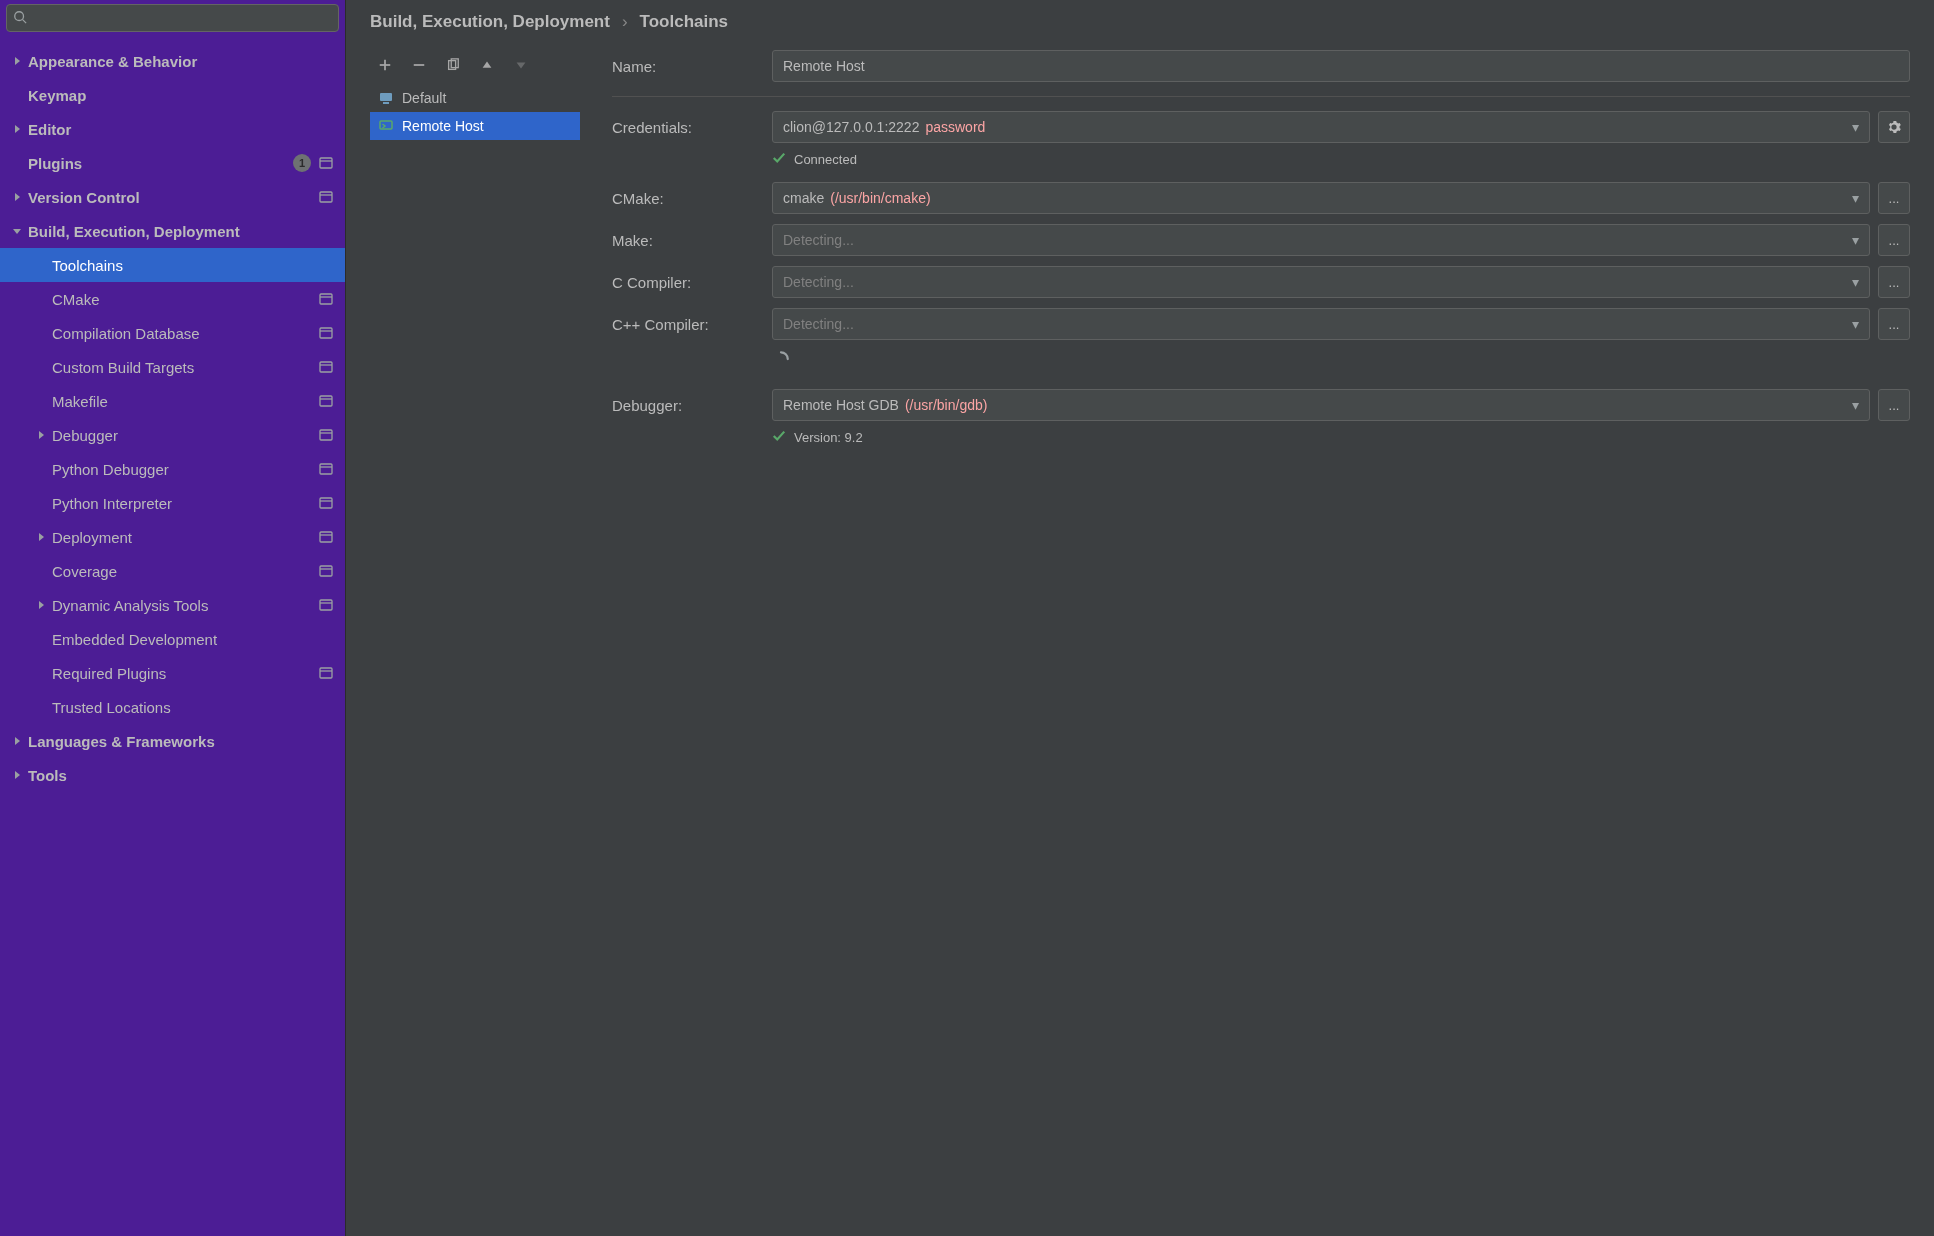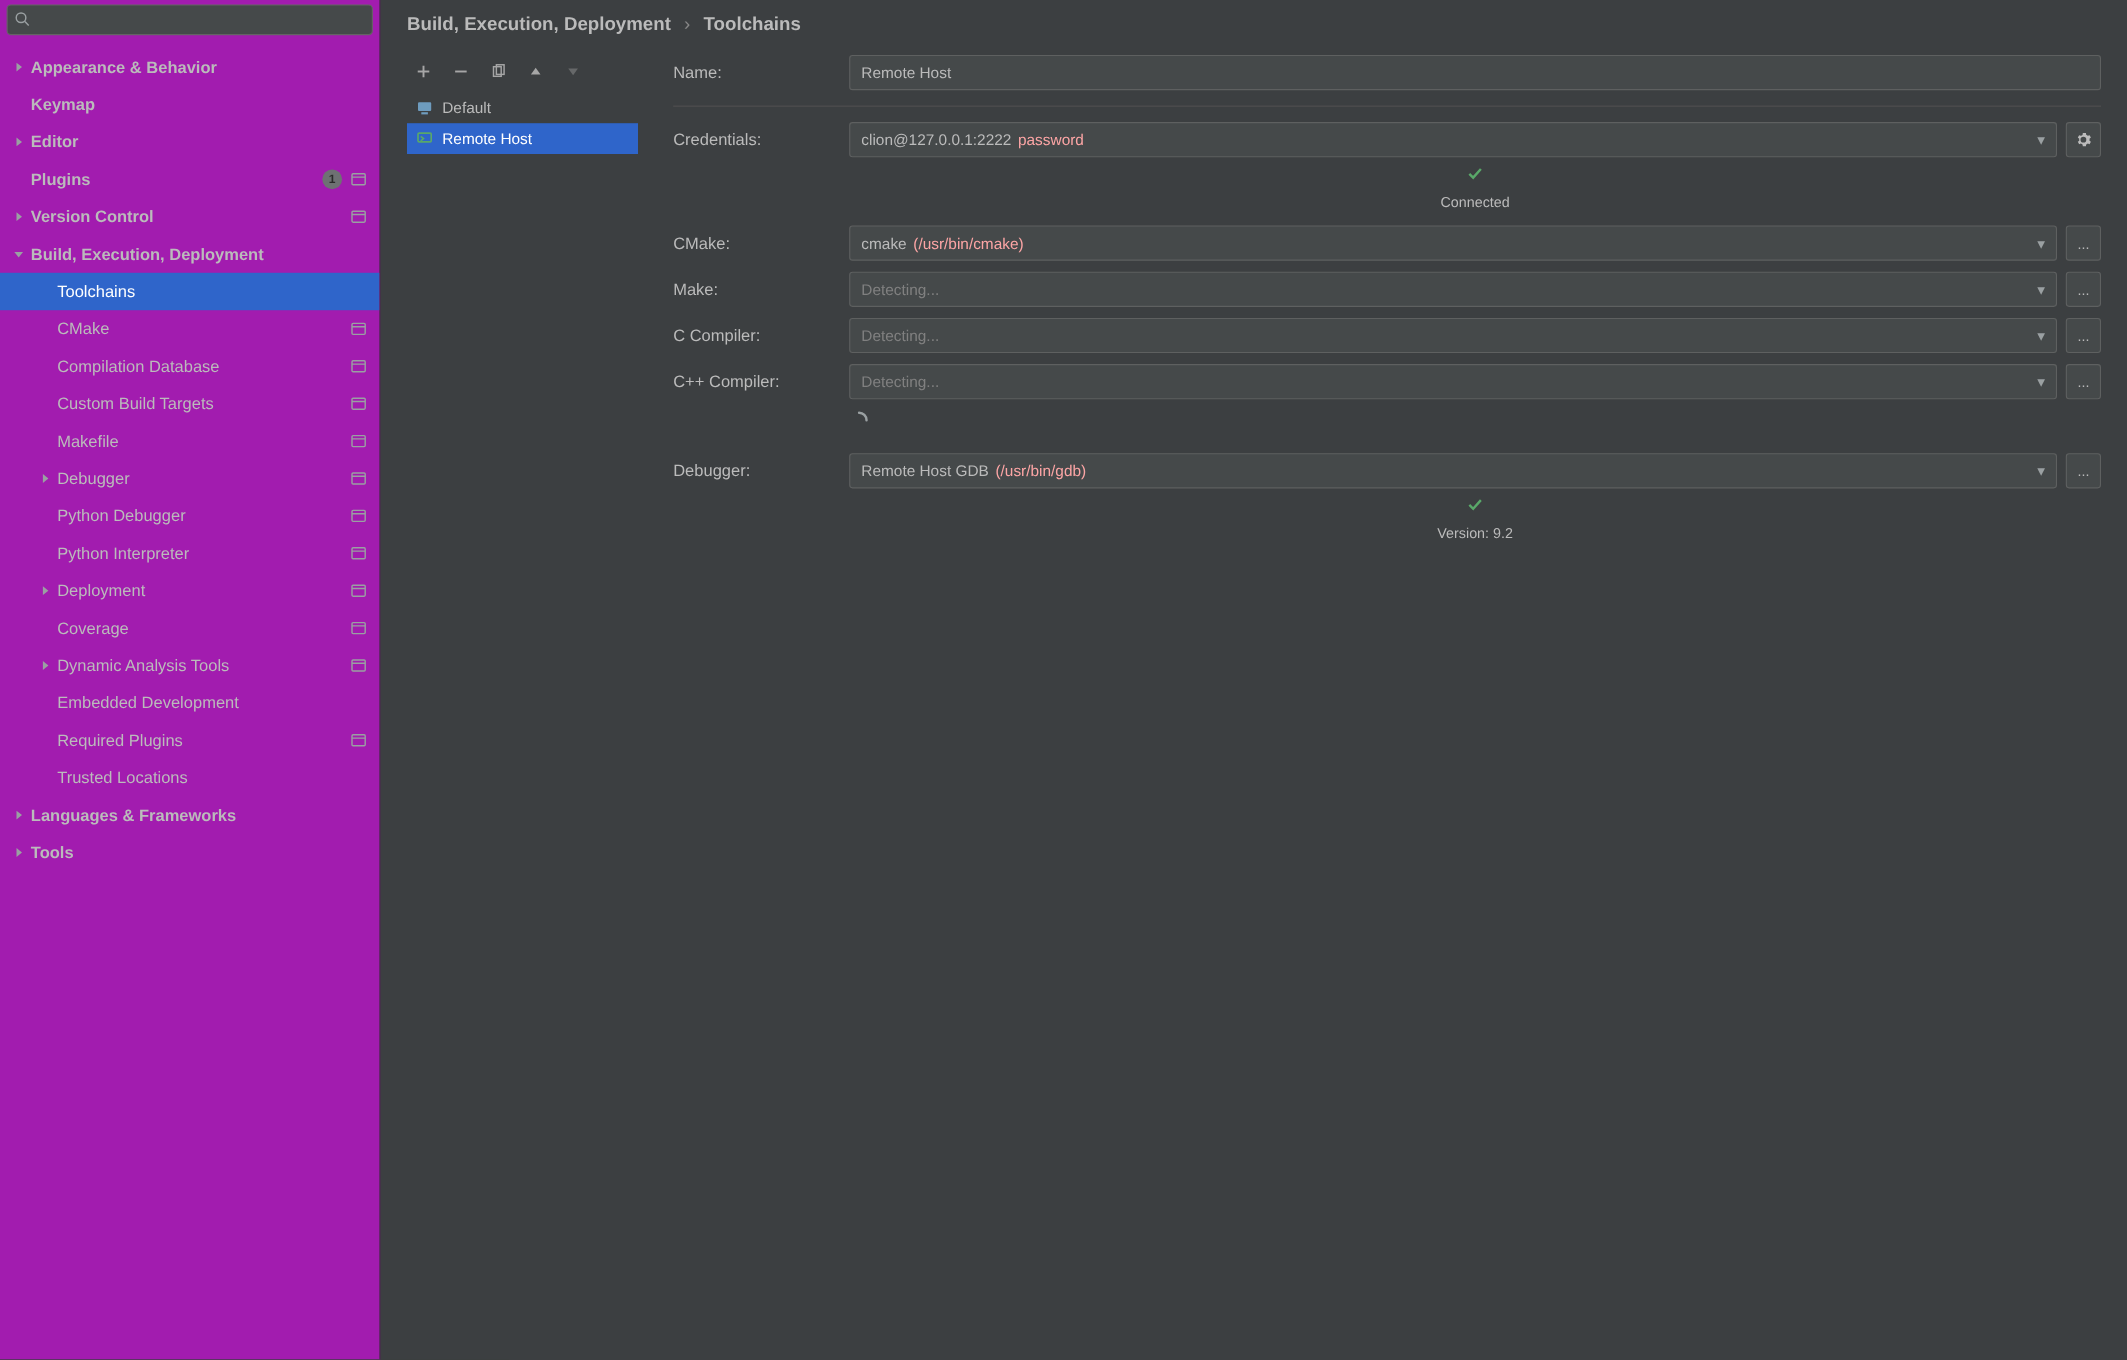"Appearance & Behavior" .sidebar { background: #a21caf -> #4c1d95 }
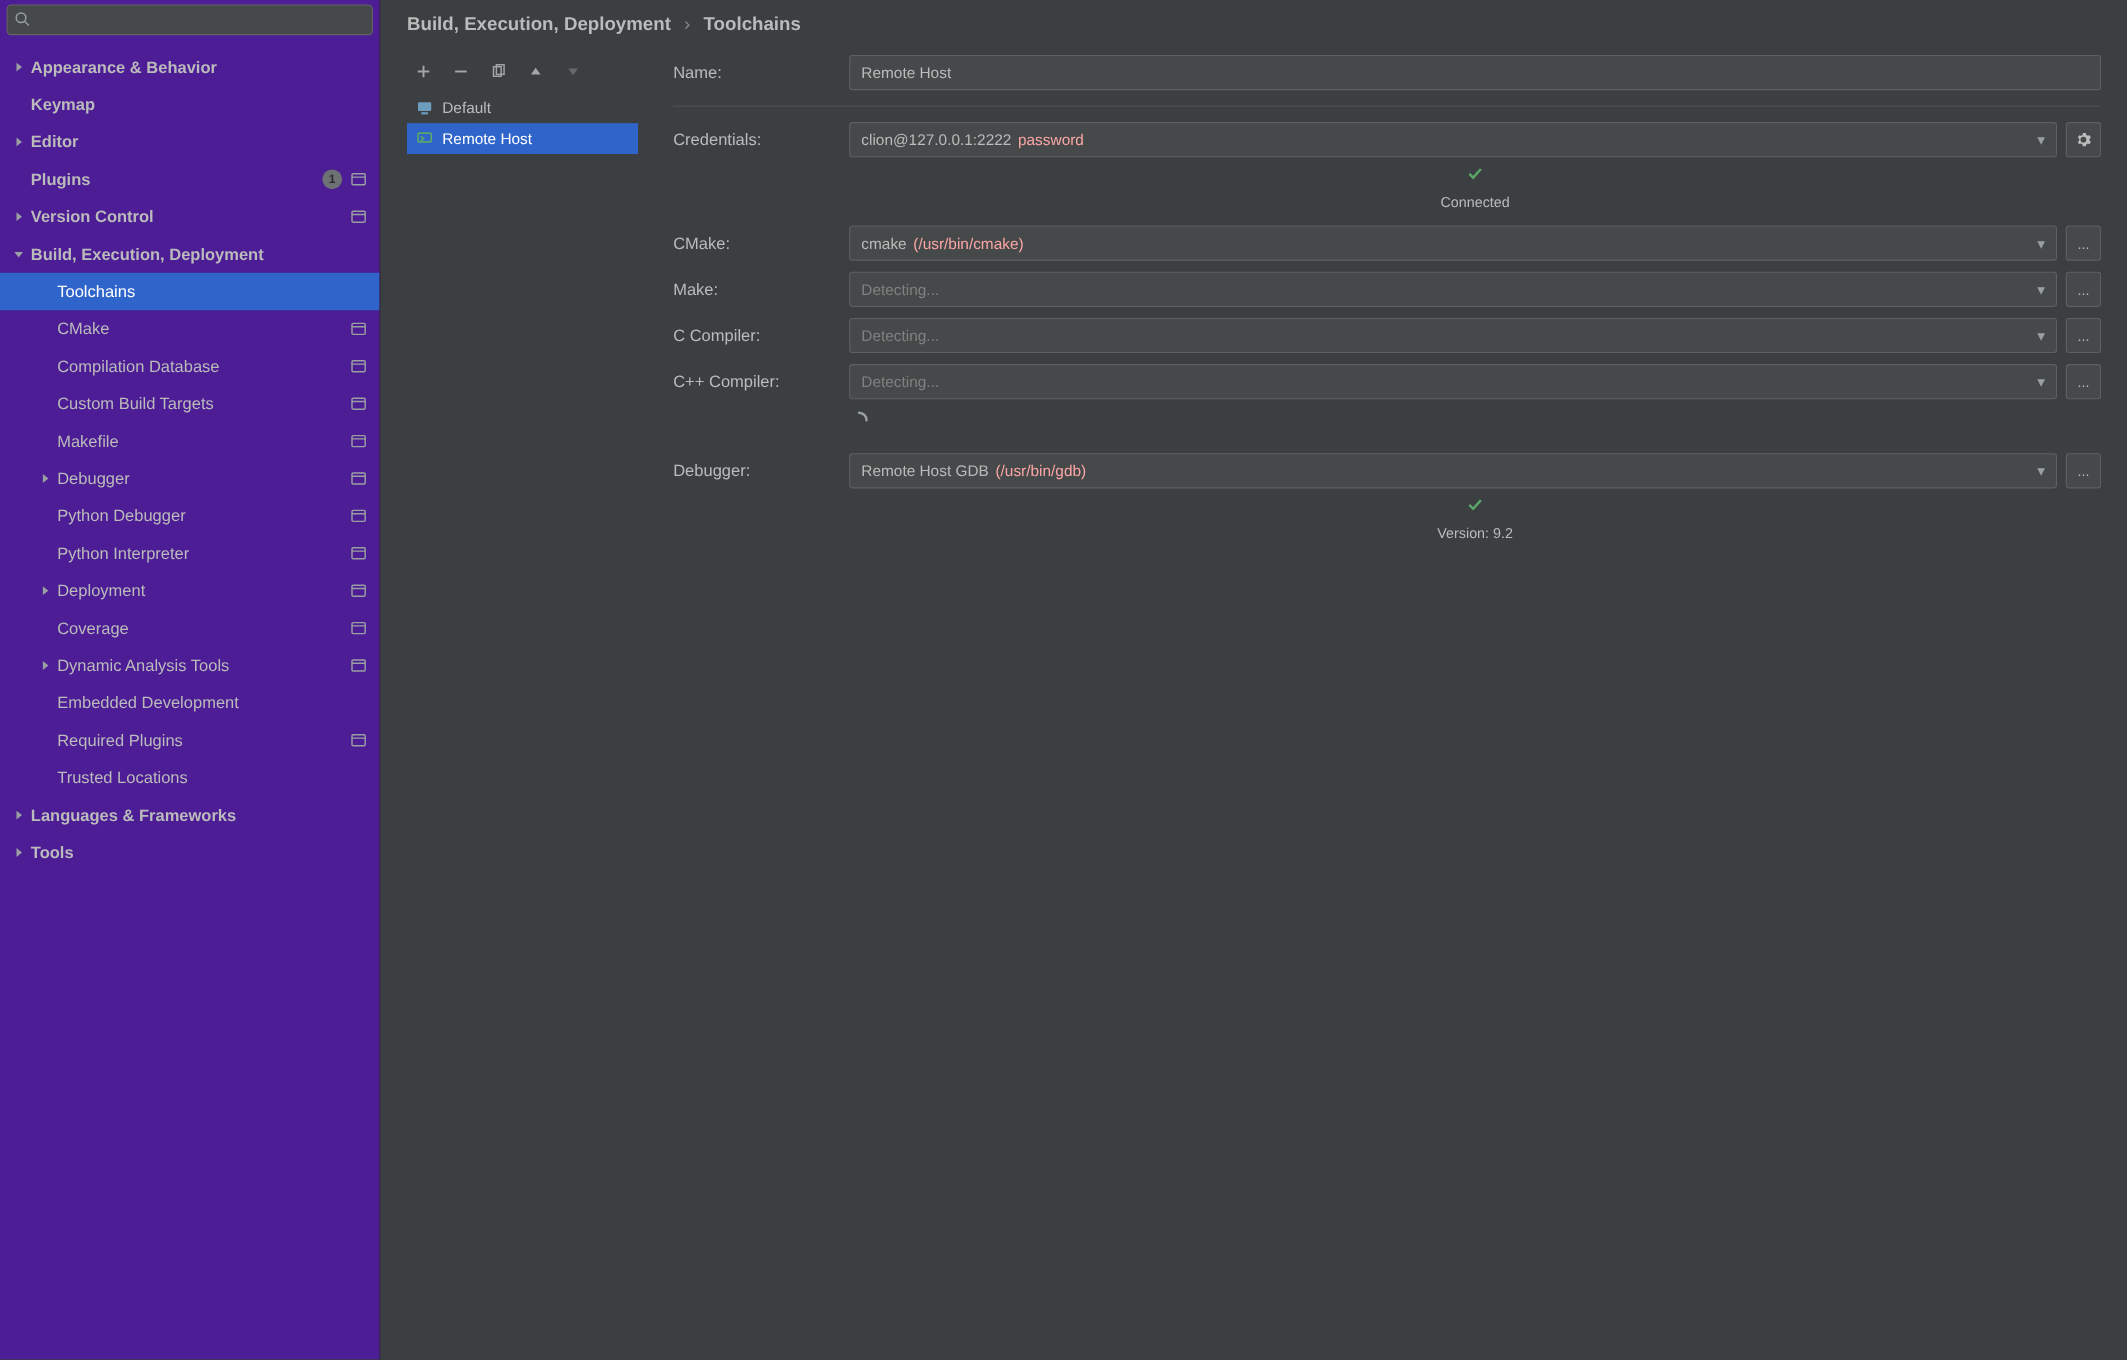"Connected" .status-line { flex-direction: column -> none }
